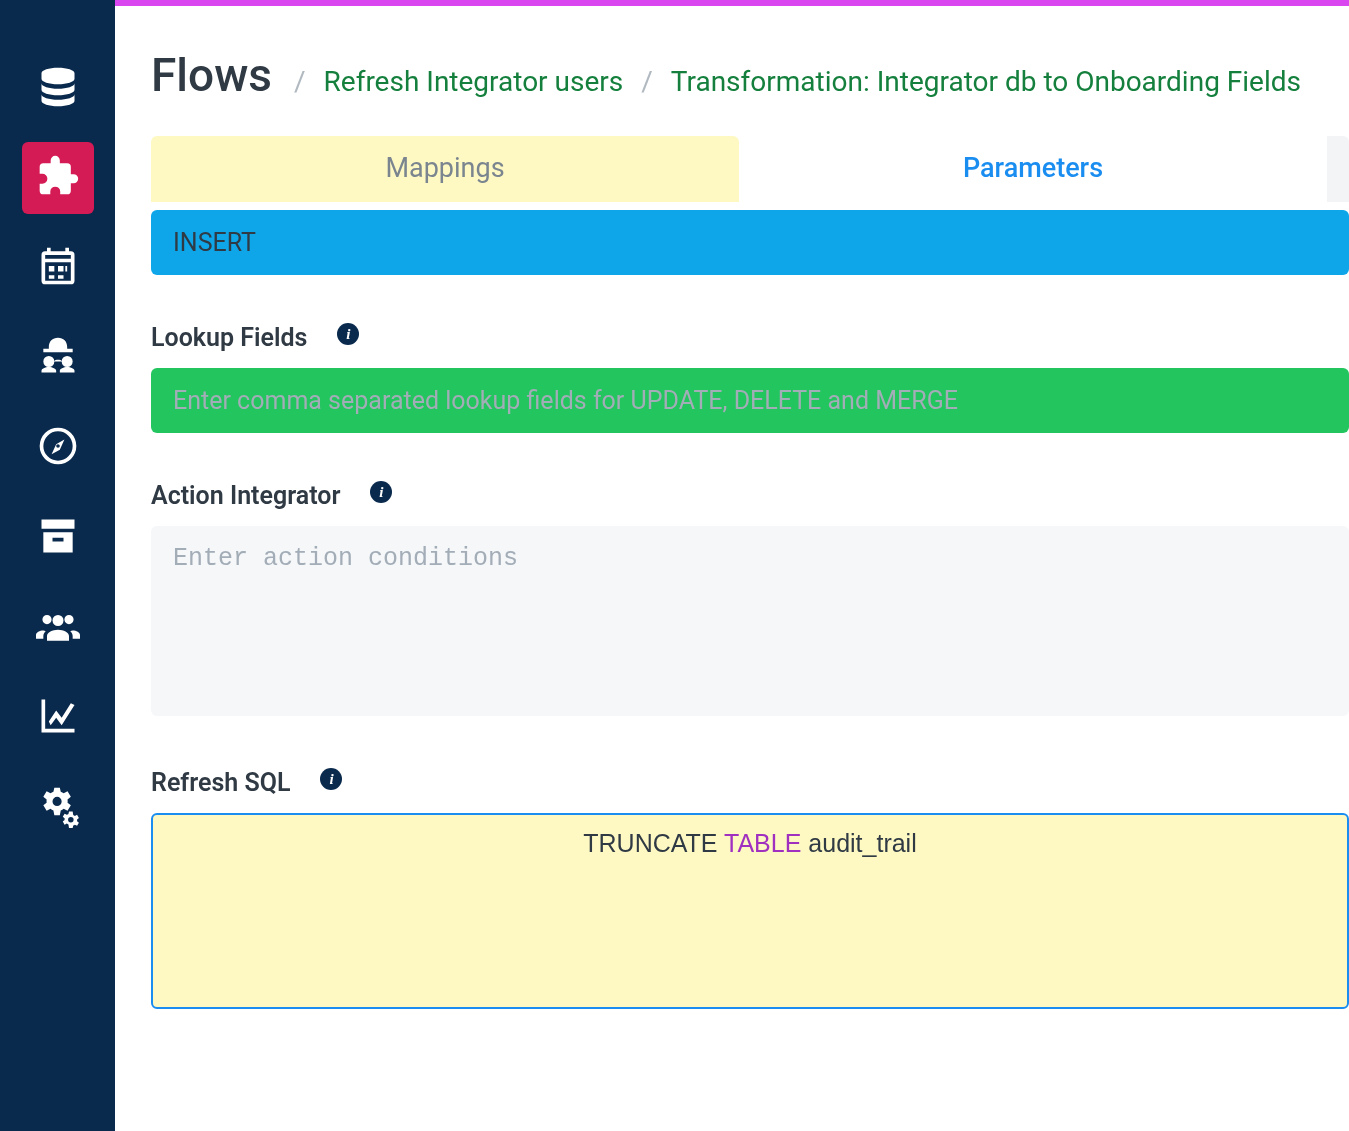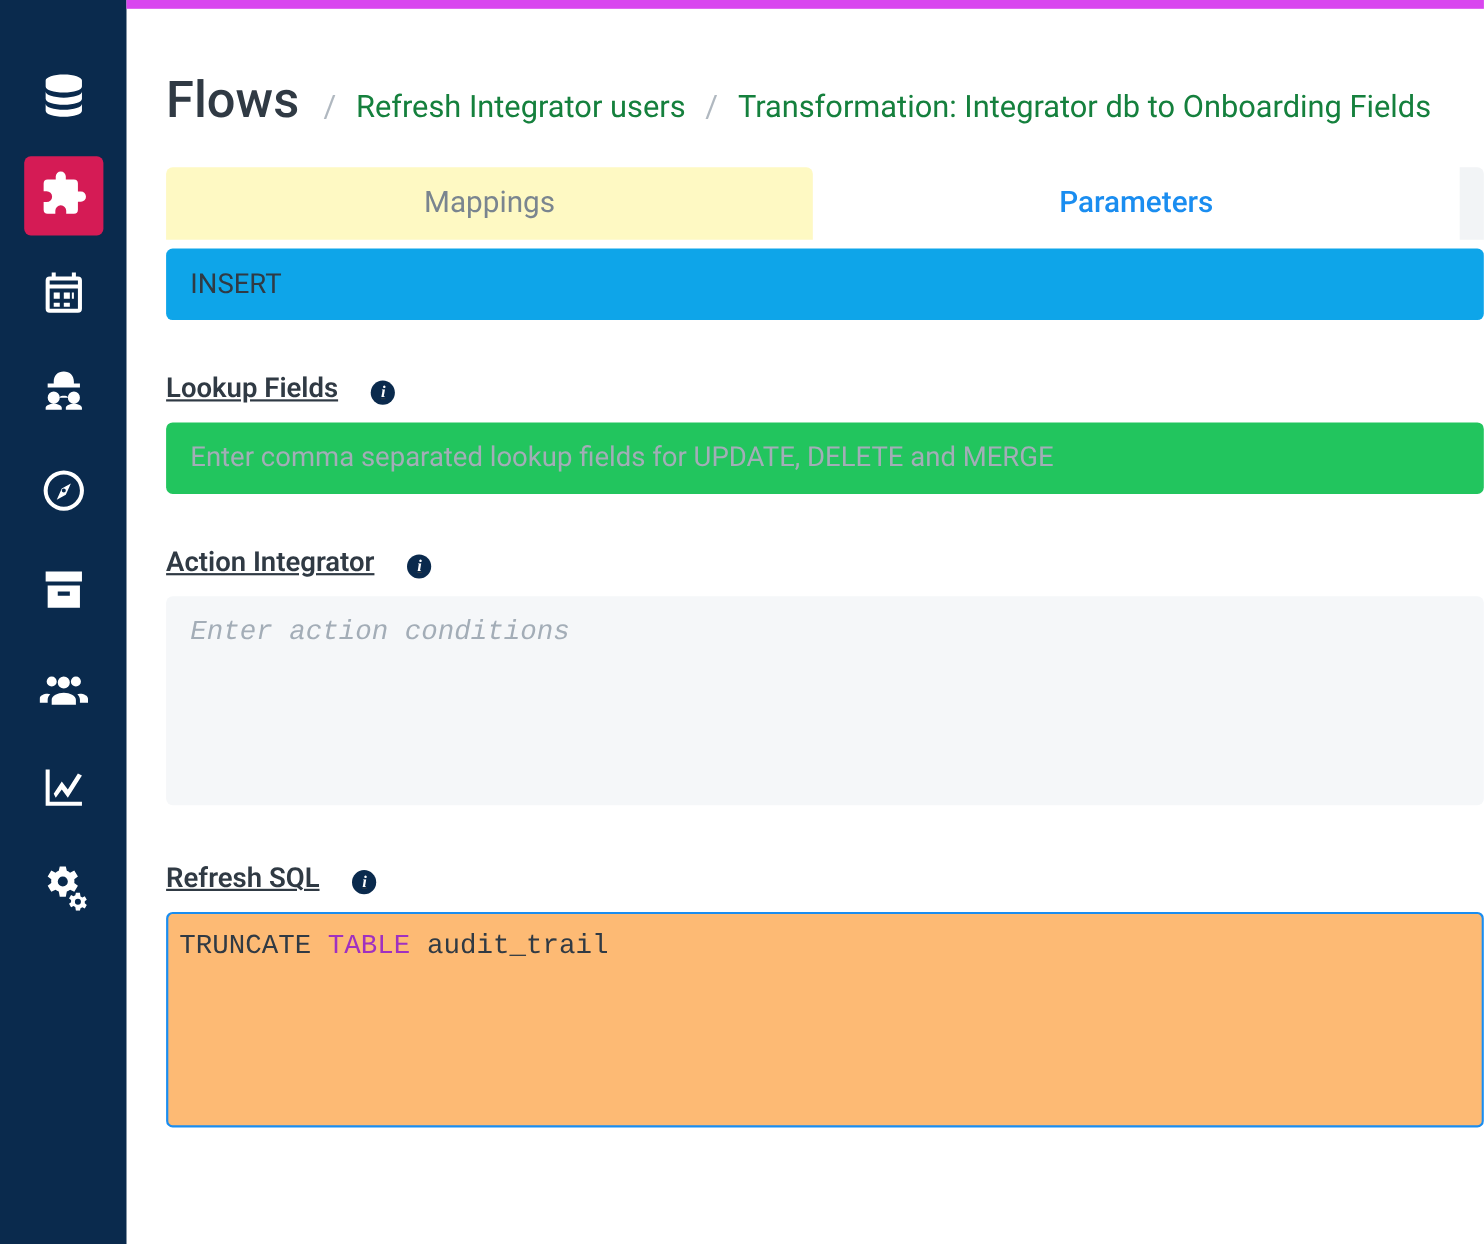"Flows" .main { border-top: 8px solid #d946ef -> 6px solid #d946ef; padding: 56px 0 0 36px -> 42px 0 0 36px }
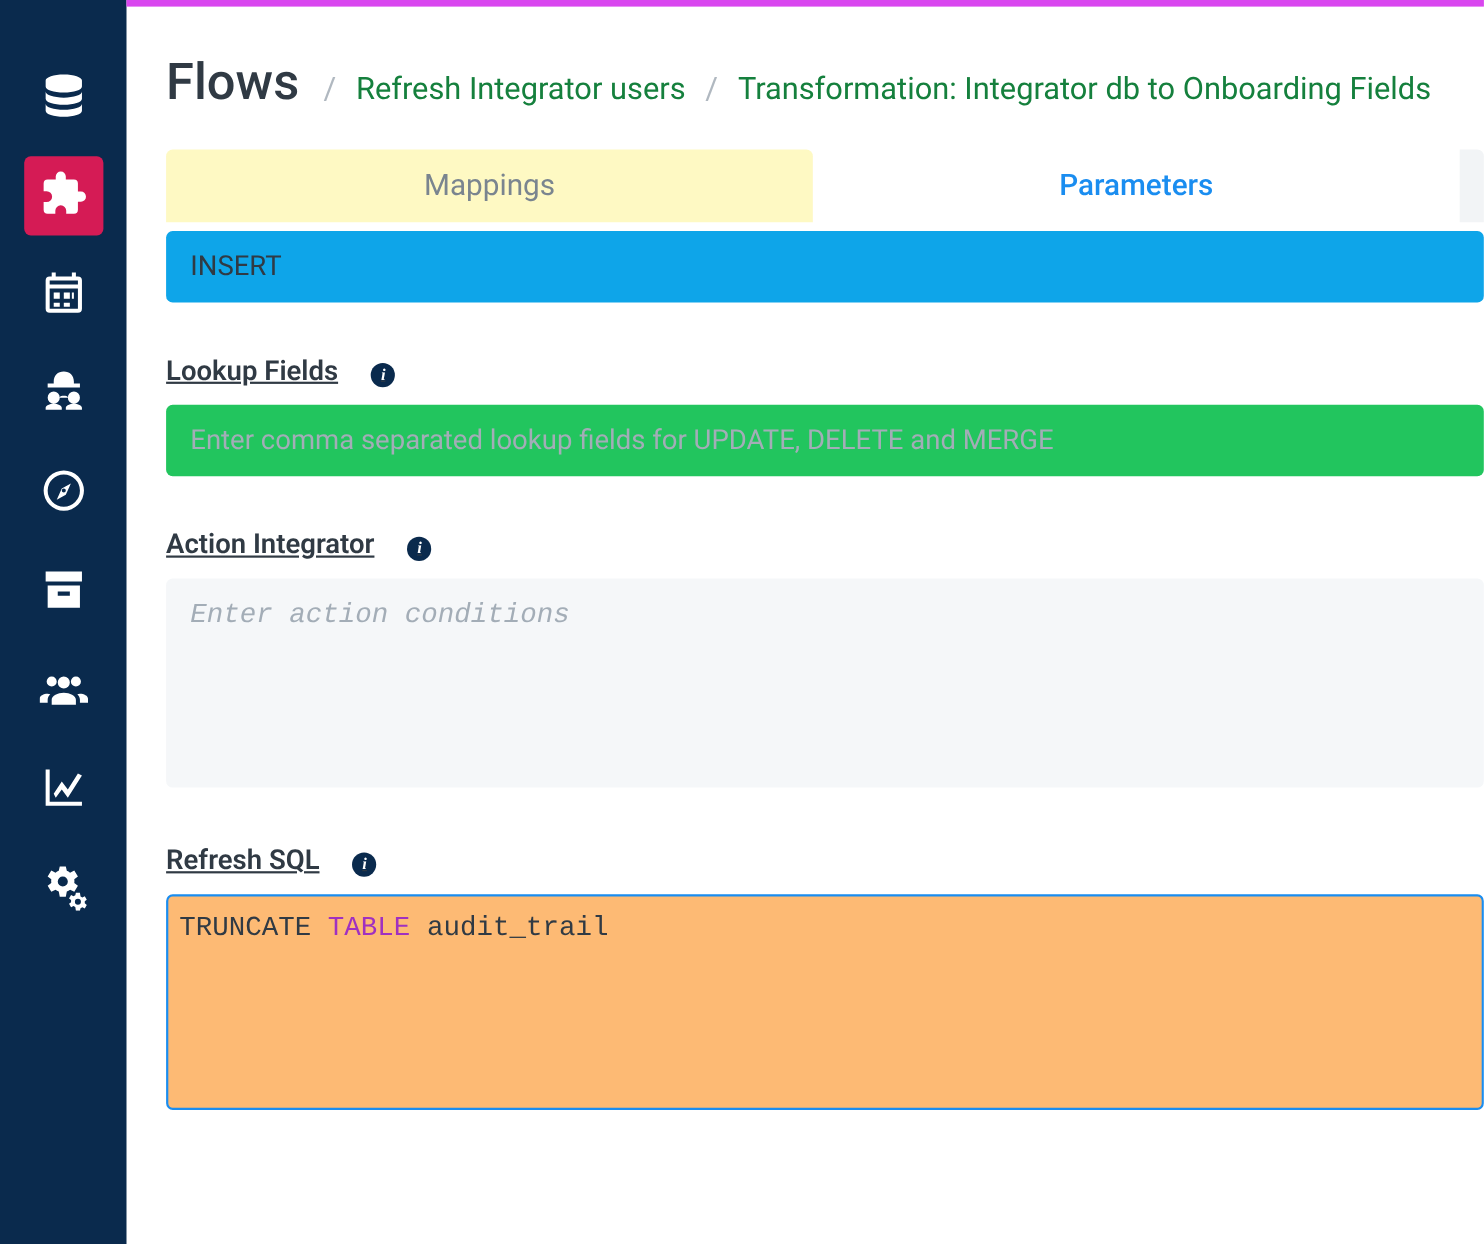"Lookup Fields" .section-label { align-items: flex-end -> flex-start; text-decoration: underline -> none }
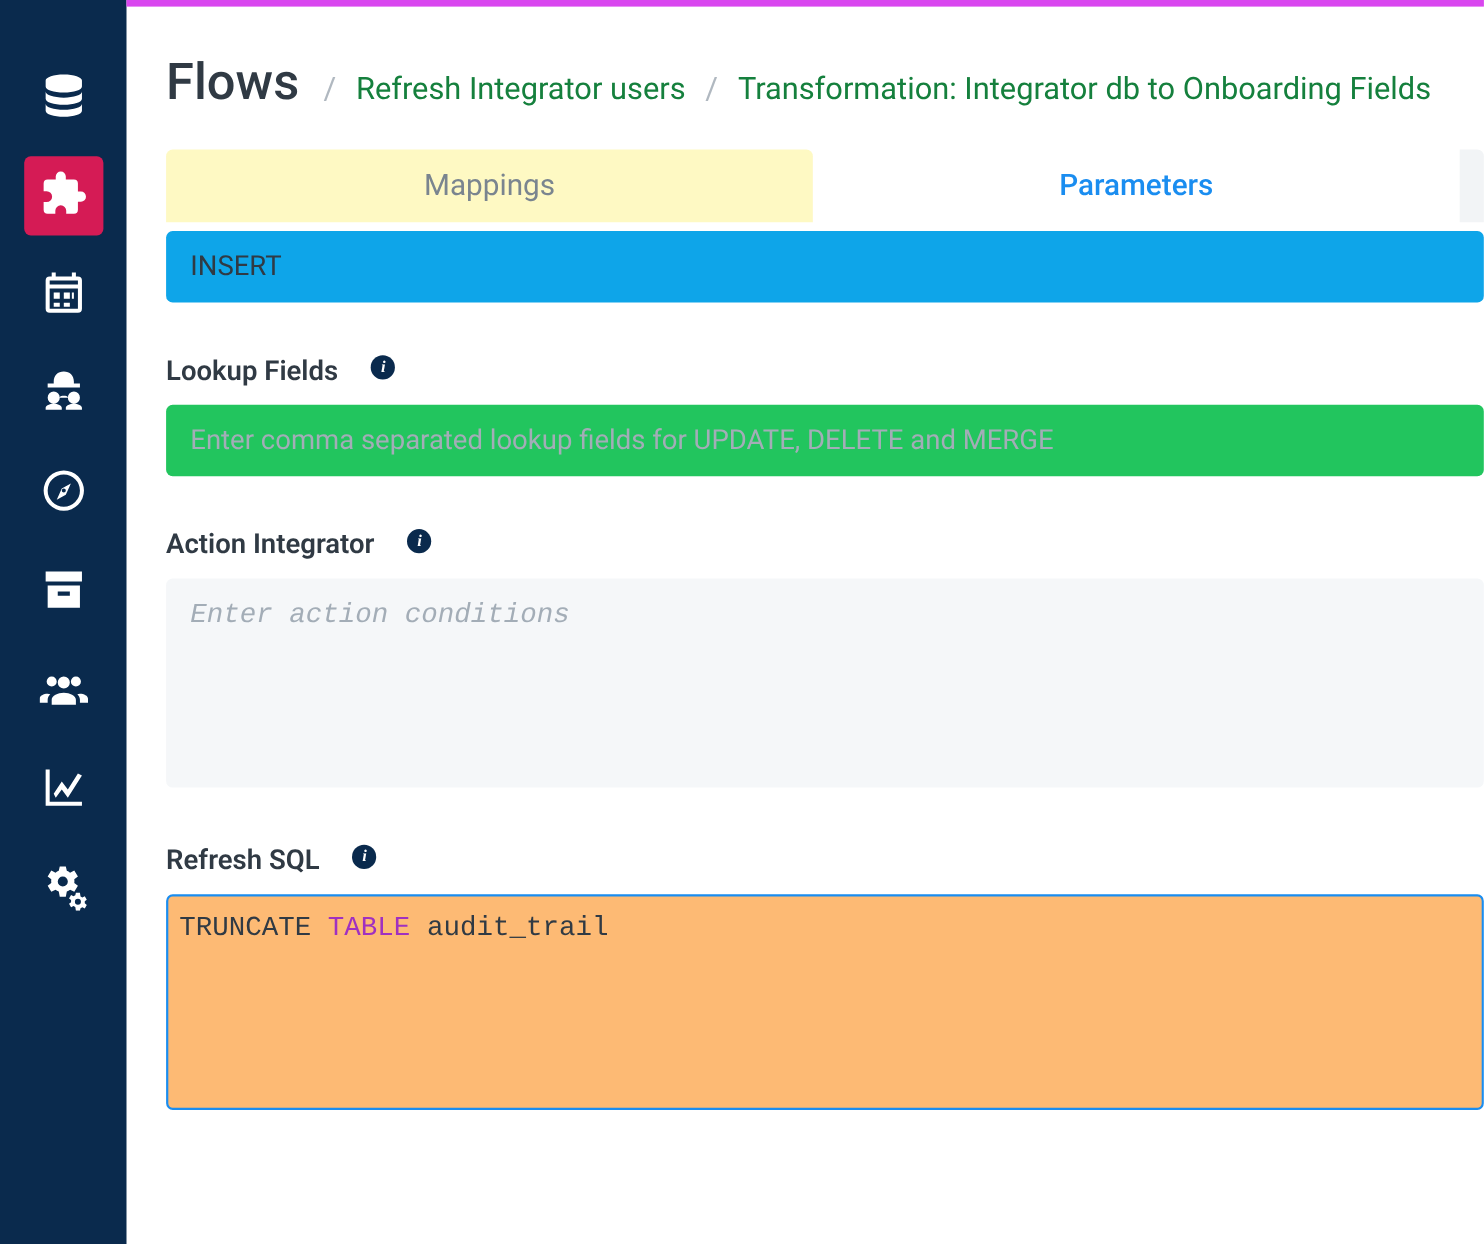"Enter action conditions" .textarea-input { font-style: italic -> none }
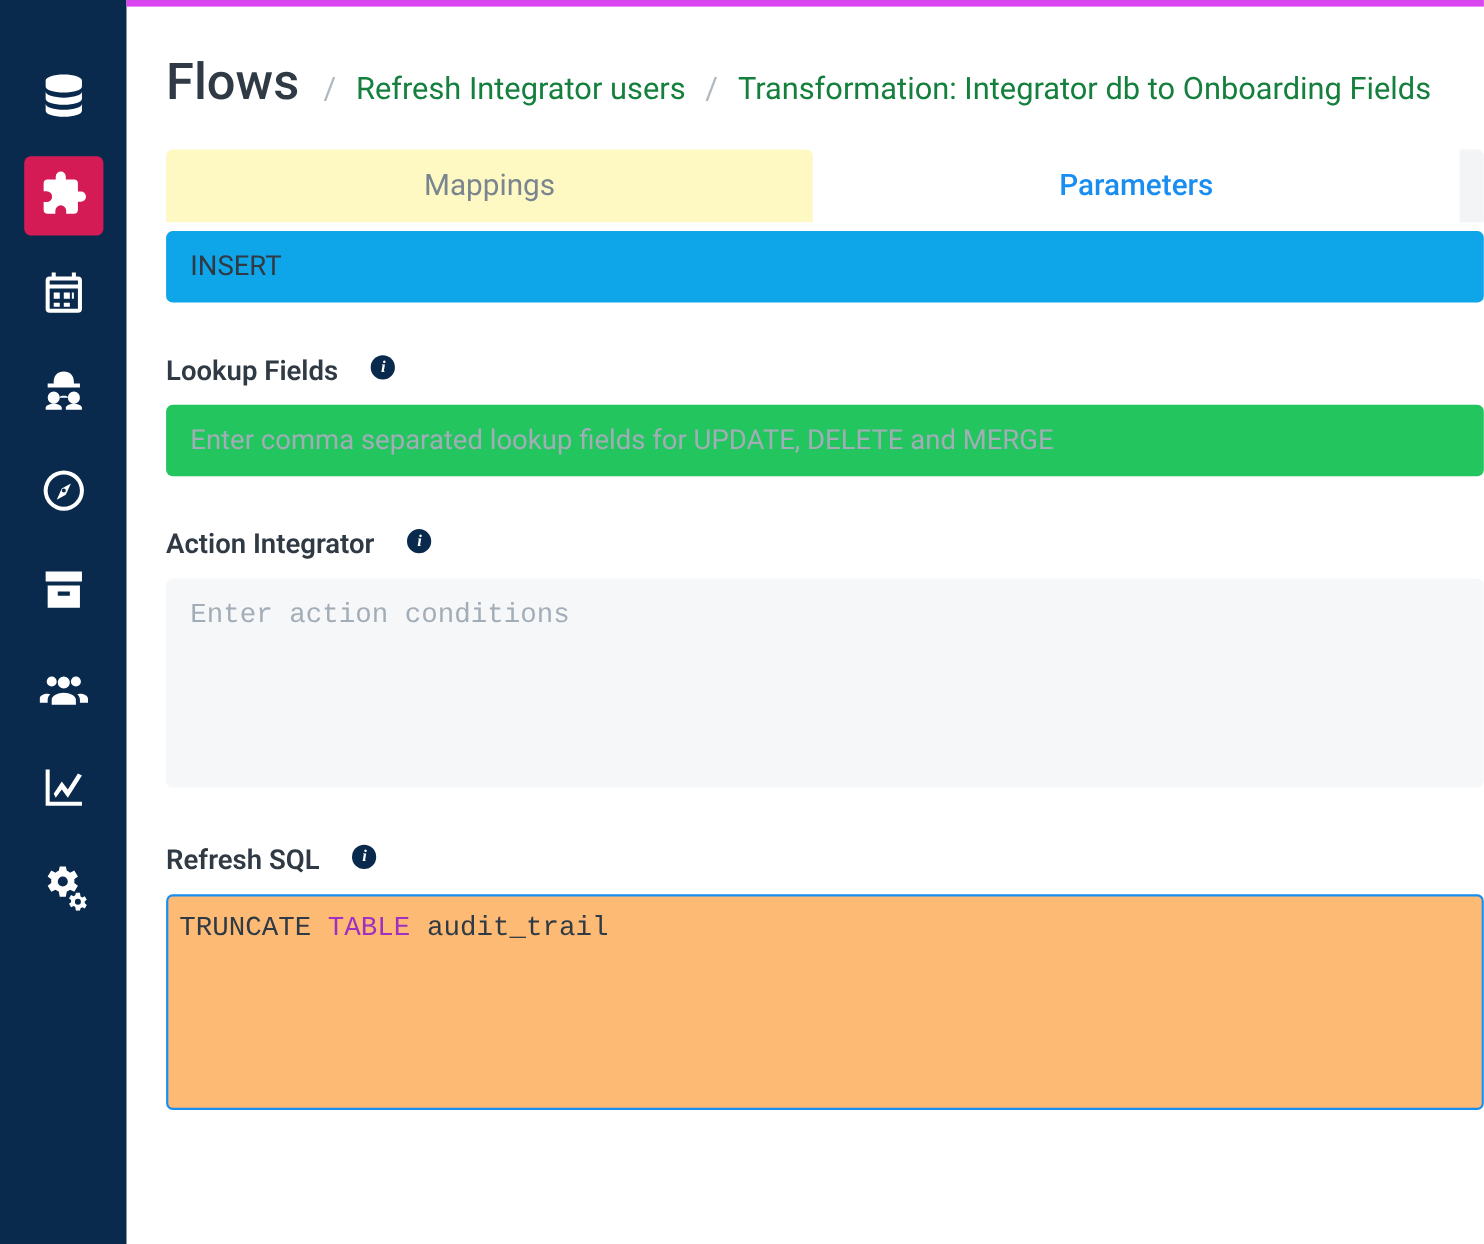"TRUNCATE TABLE audit_trail" .sql-editor { background: #fdba74 -> #fef9c3; font-family: Liberation Mono, monospace -> Liberation Sans, sans-serif; text-align: none -> center }
